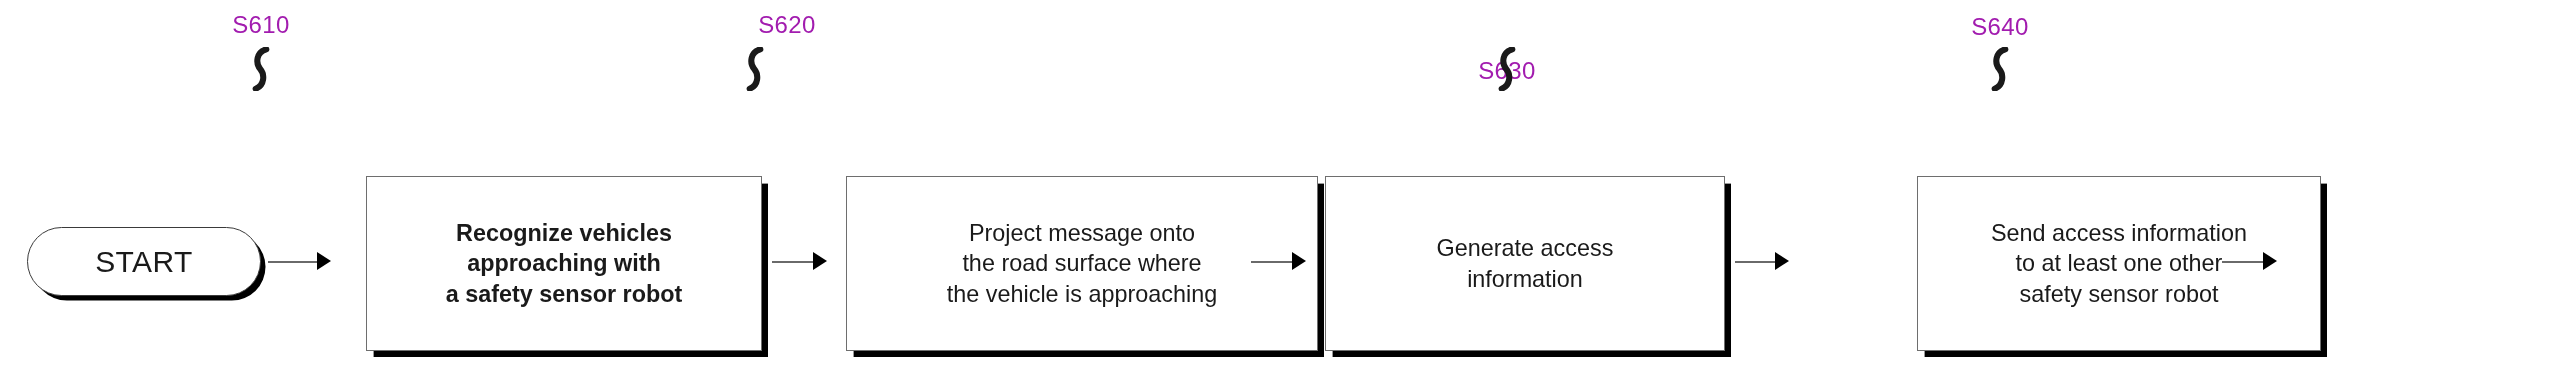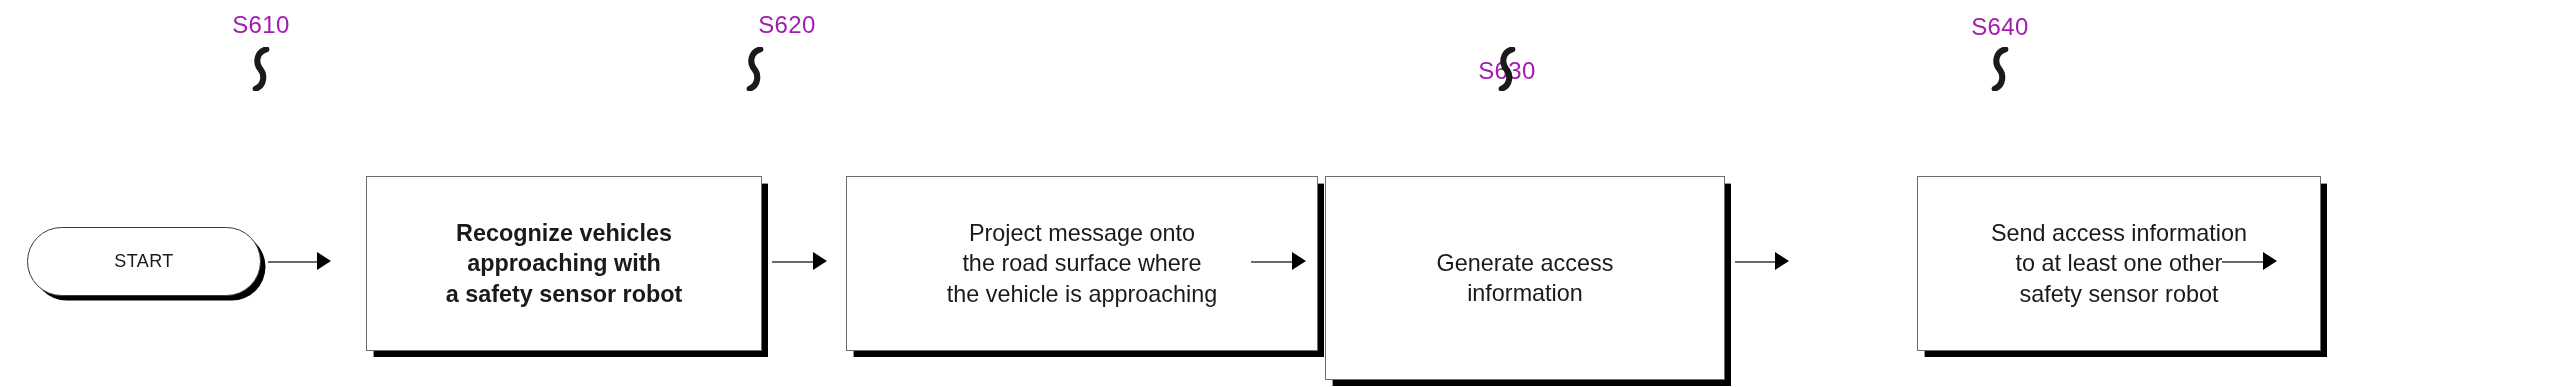"START" .terminal { font-size: 18px -> 30px }
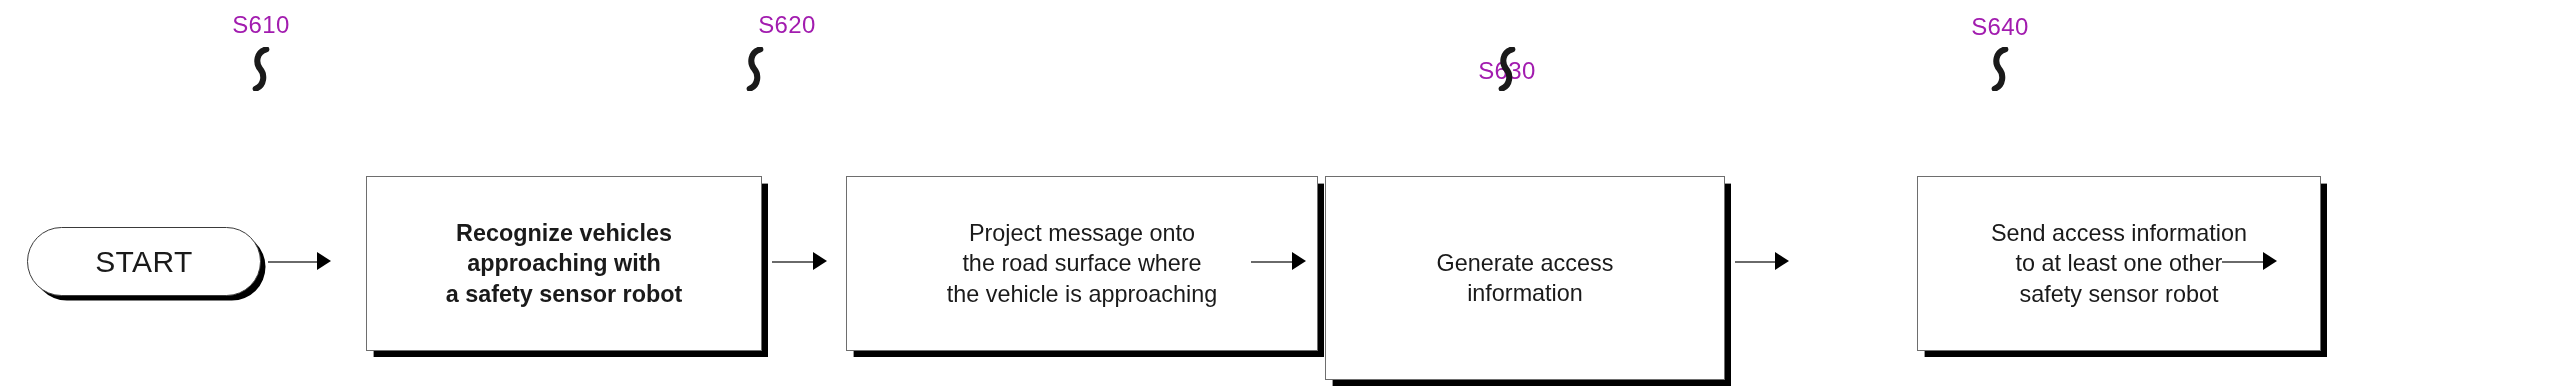"Generate access" div.process { height: 204px -> 175px }
